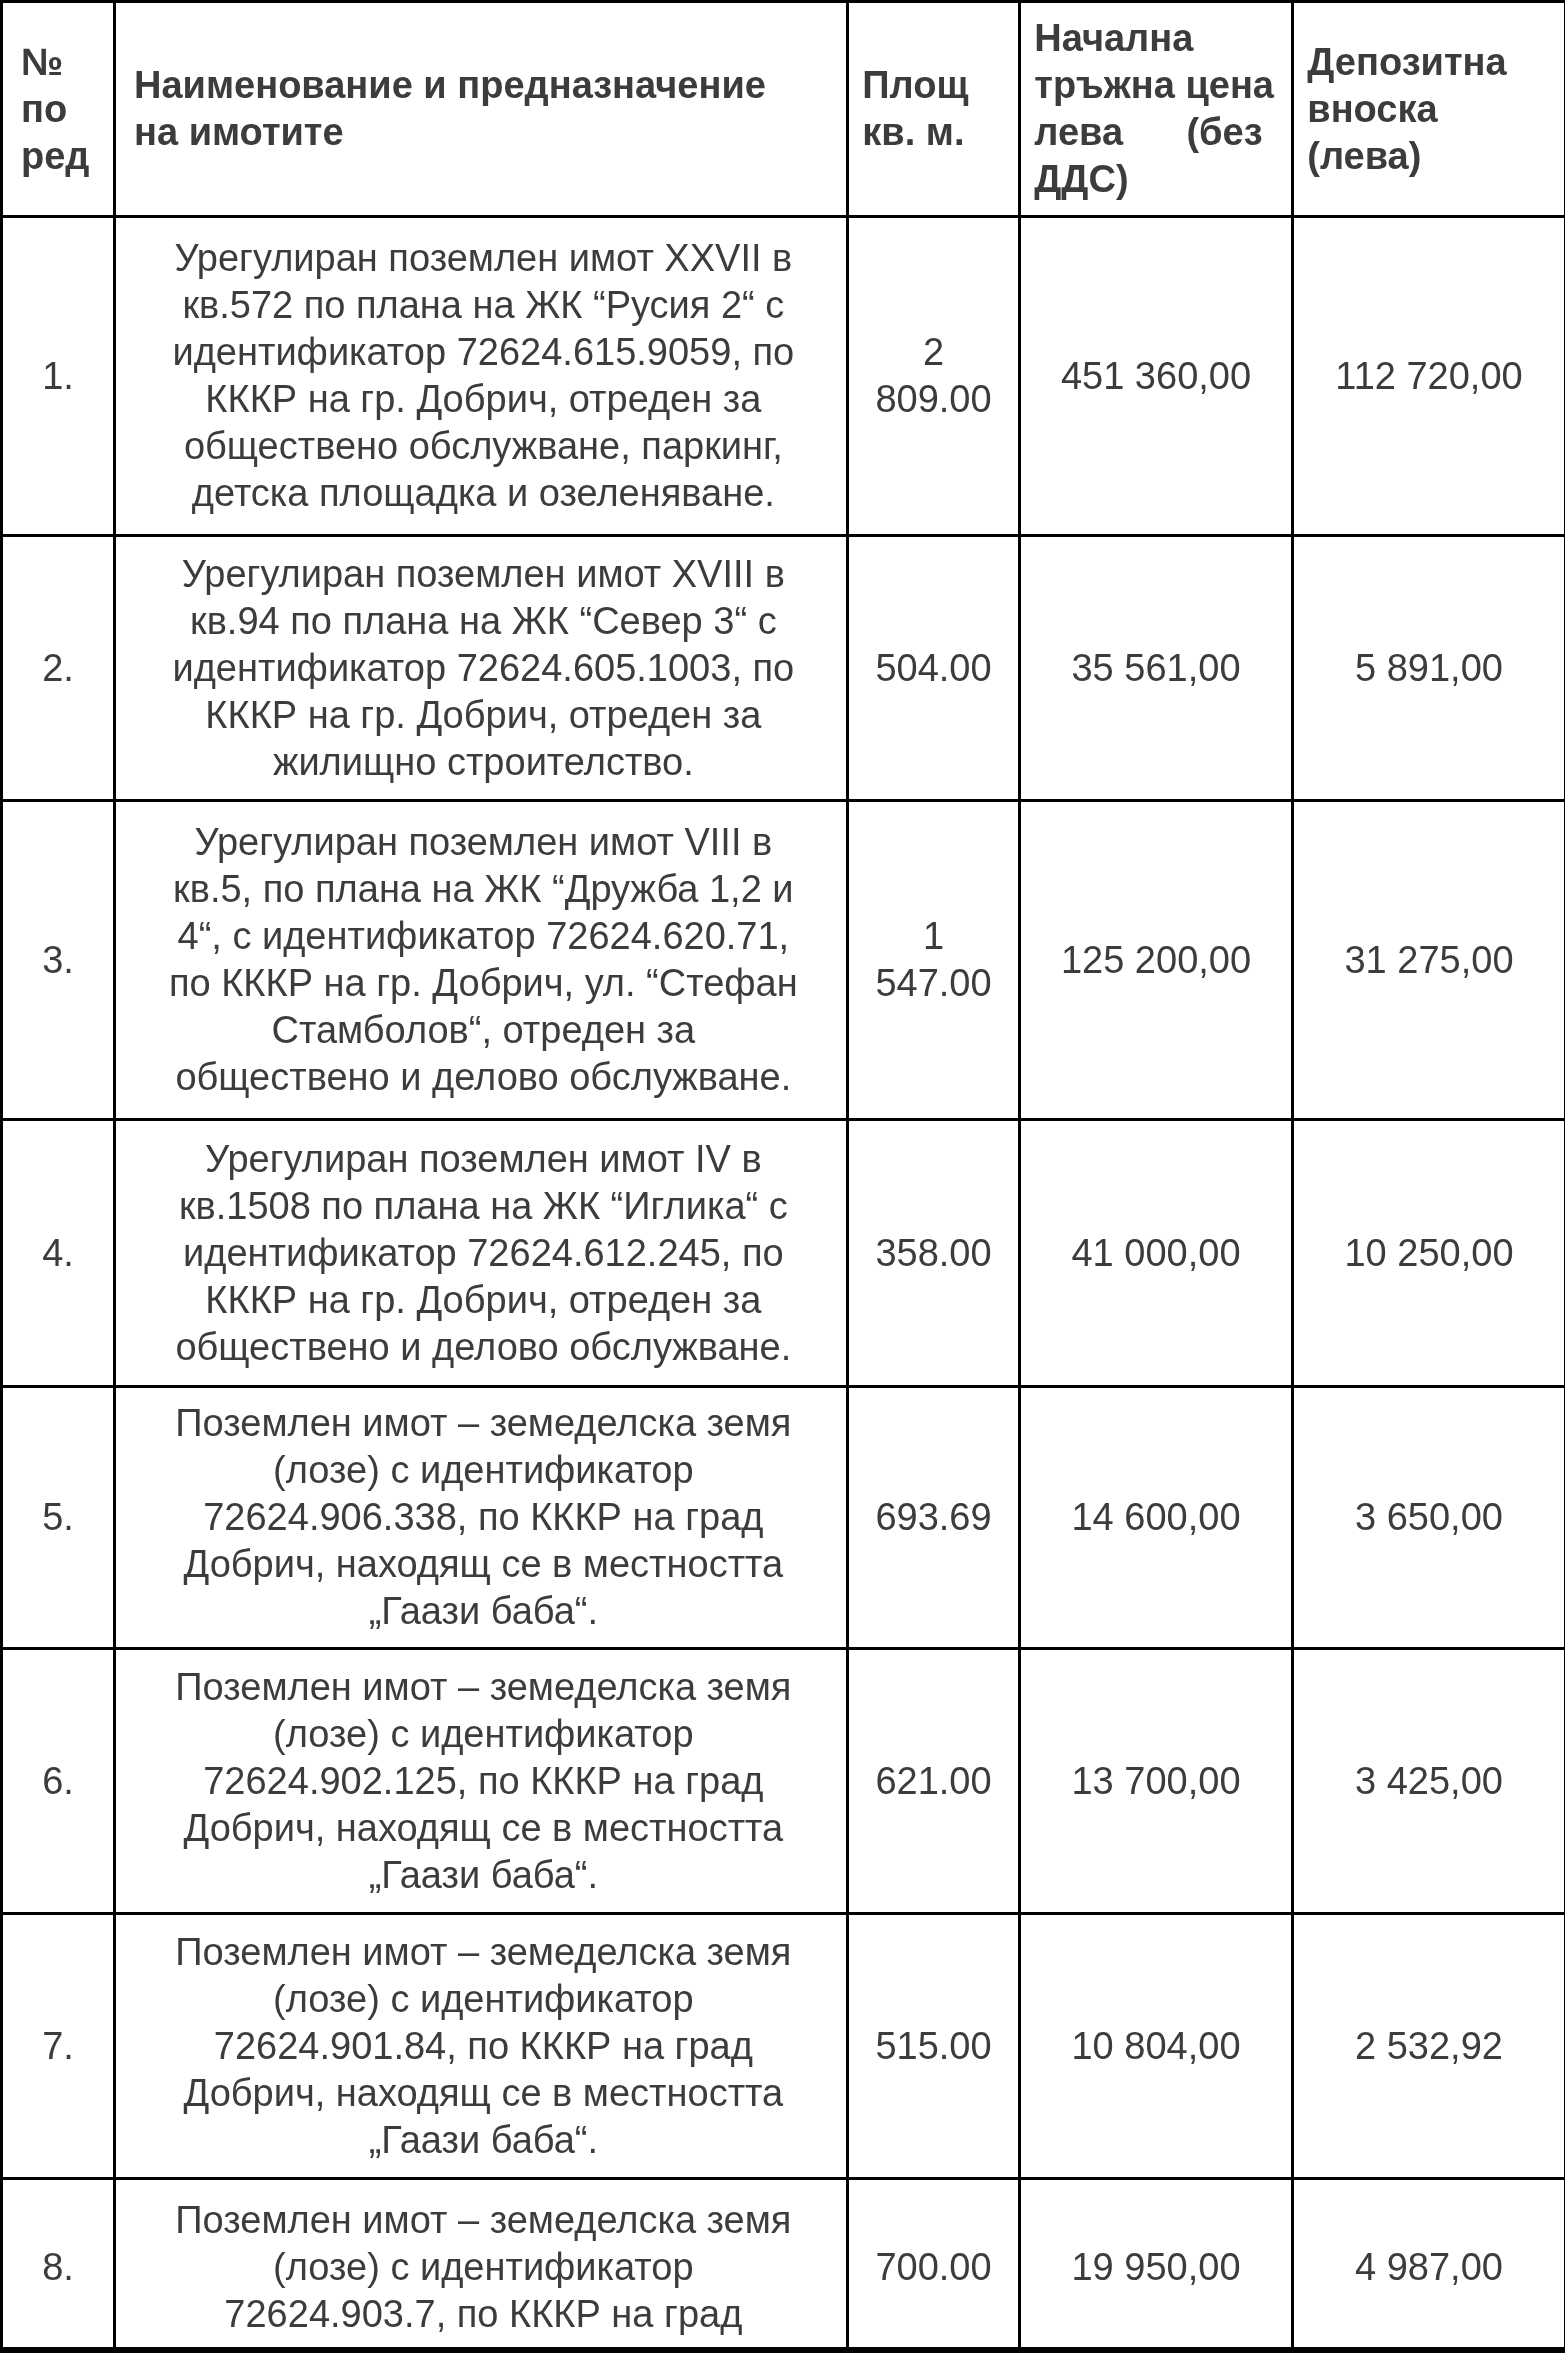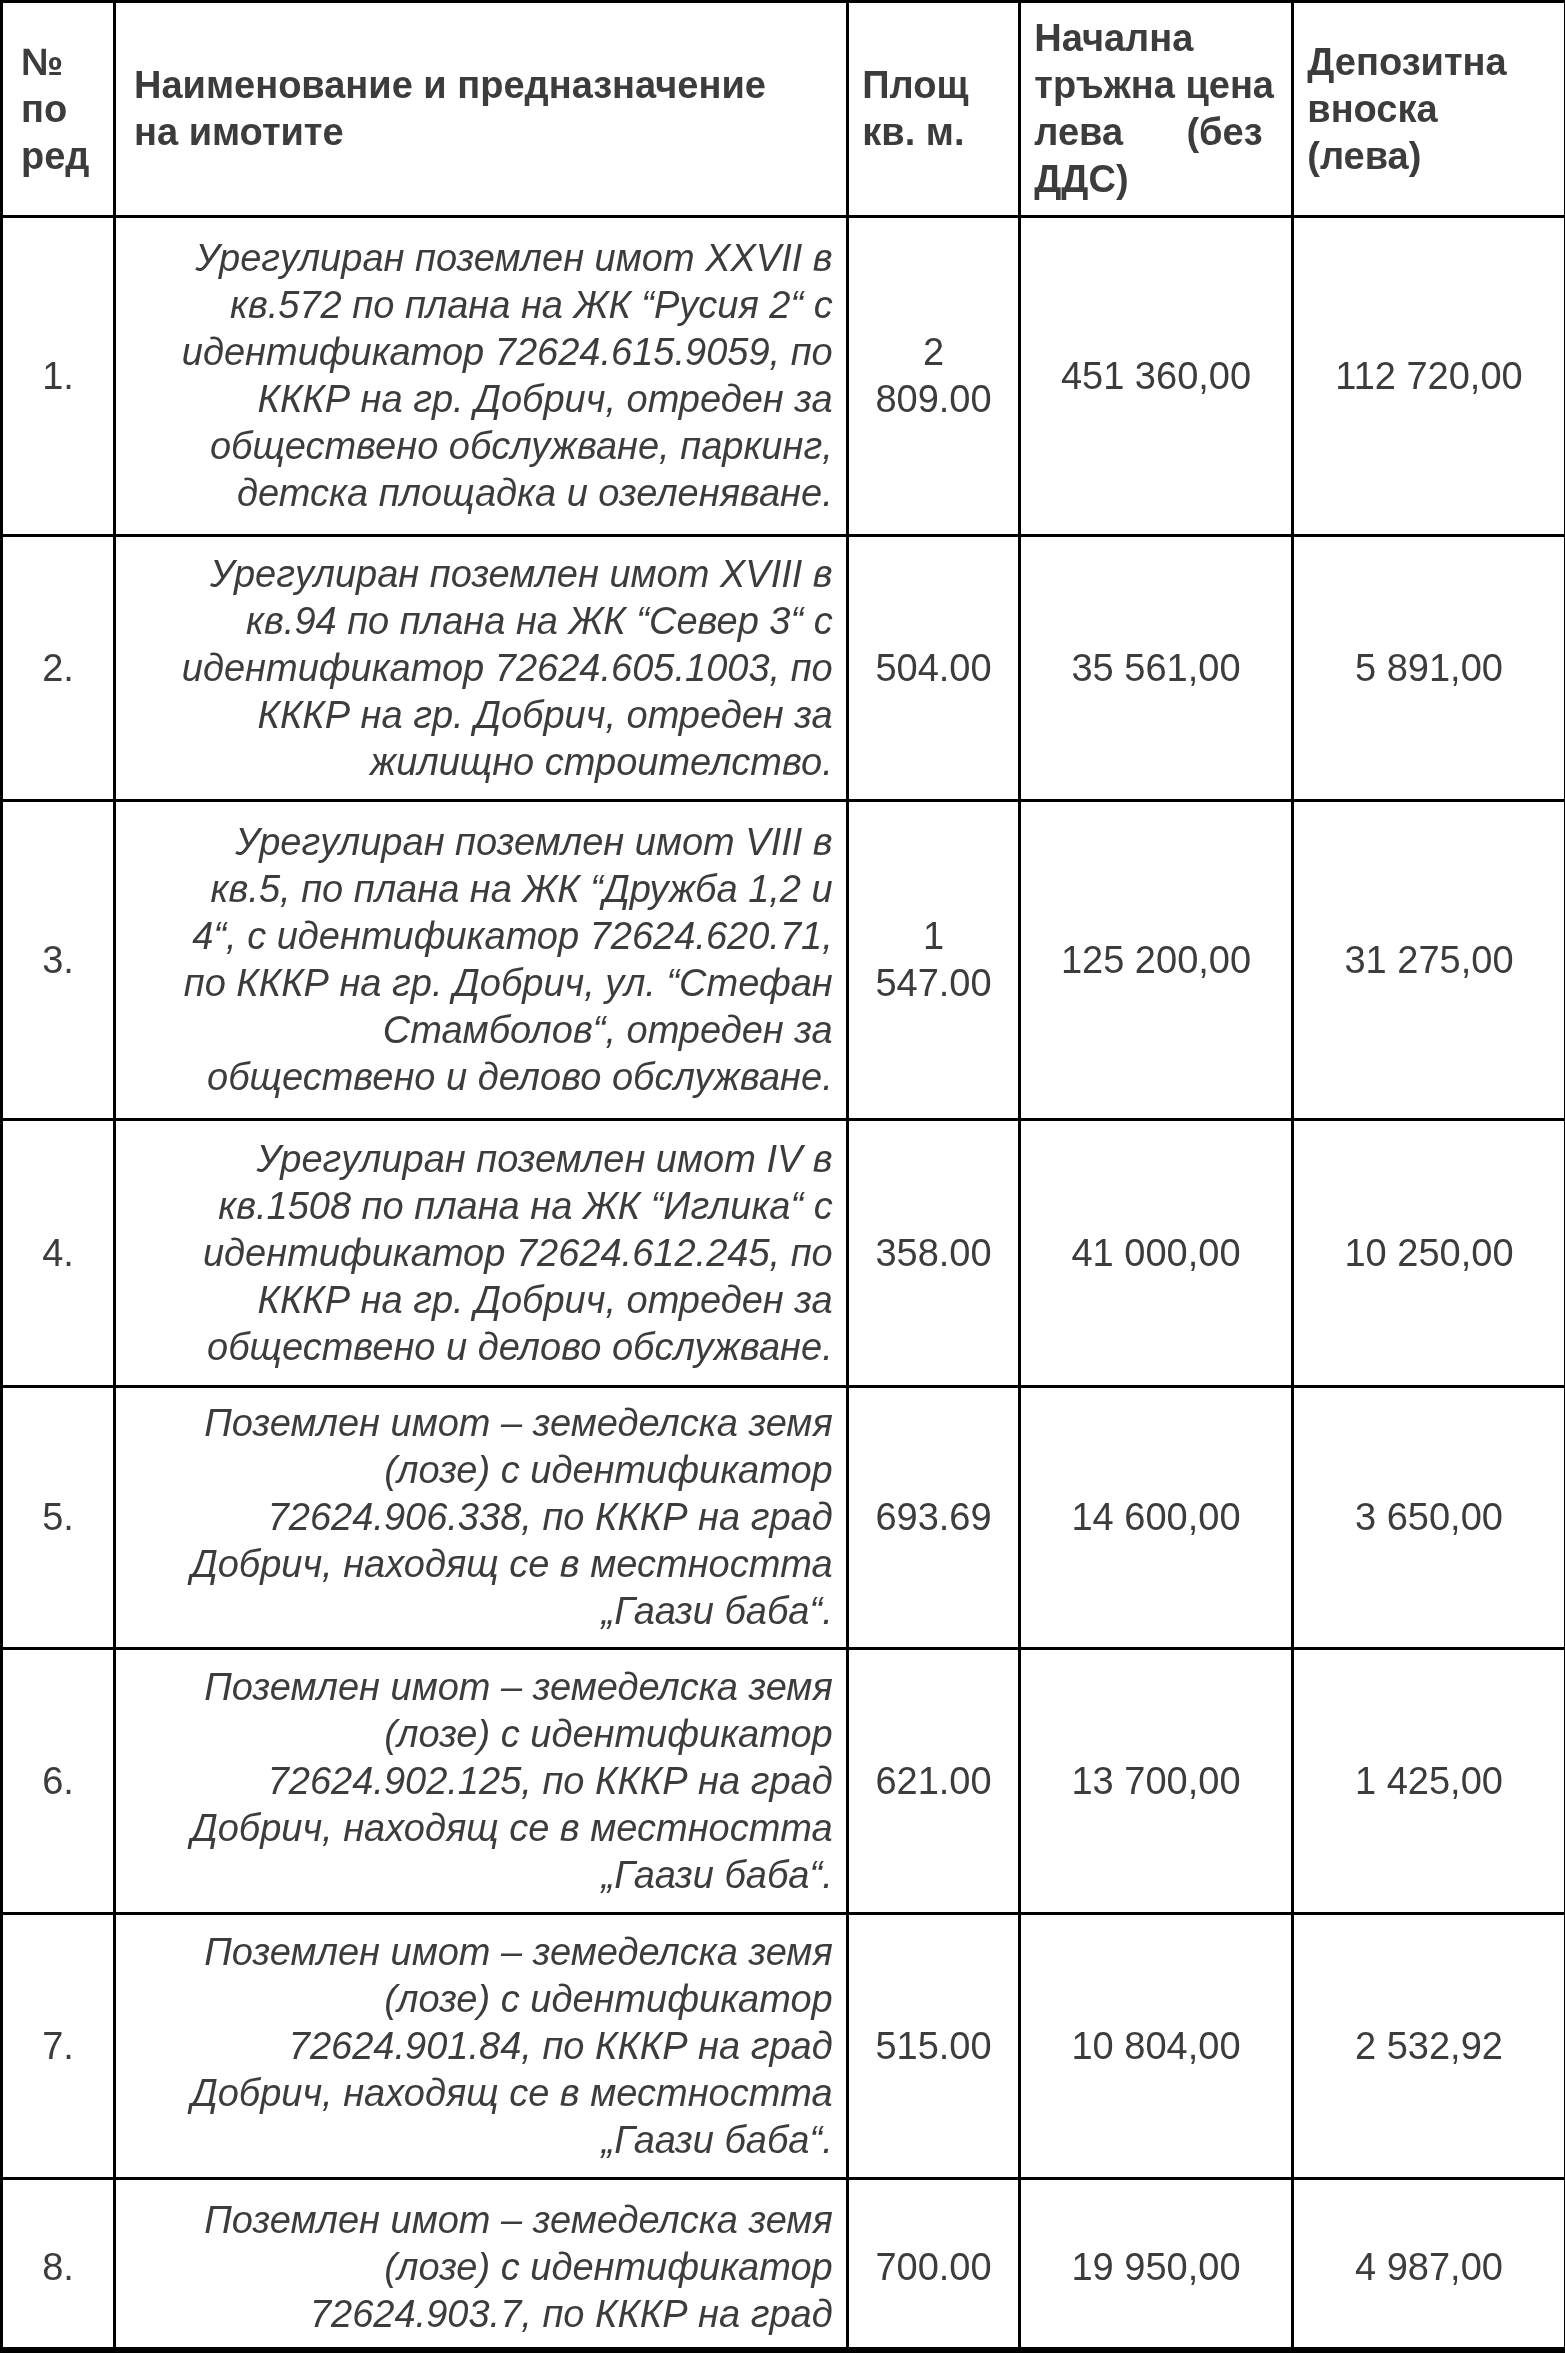"Урегулиран поземлен имот XXVII в" .props td.c-desc { font-style: italic -> none; text-align: right -> center }
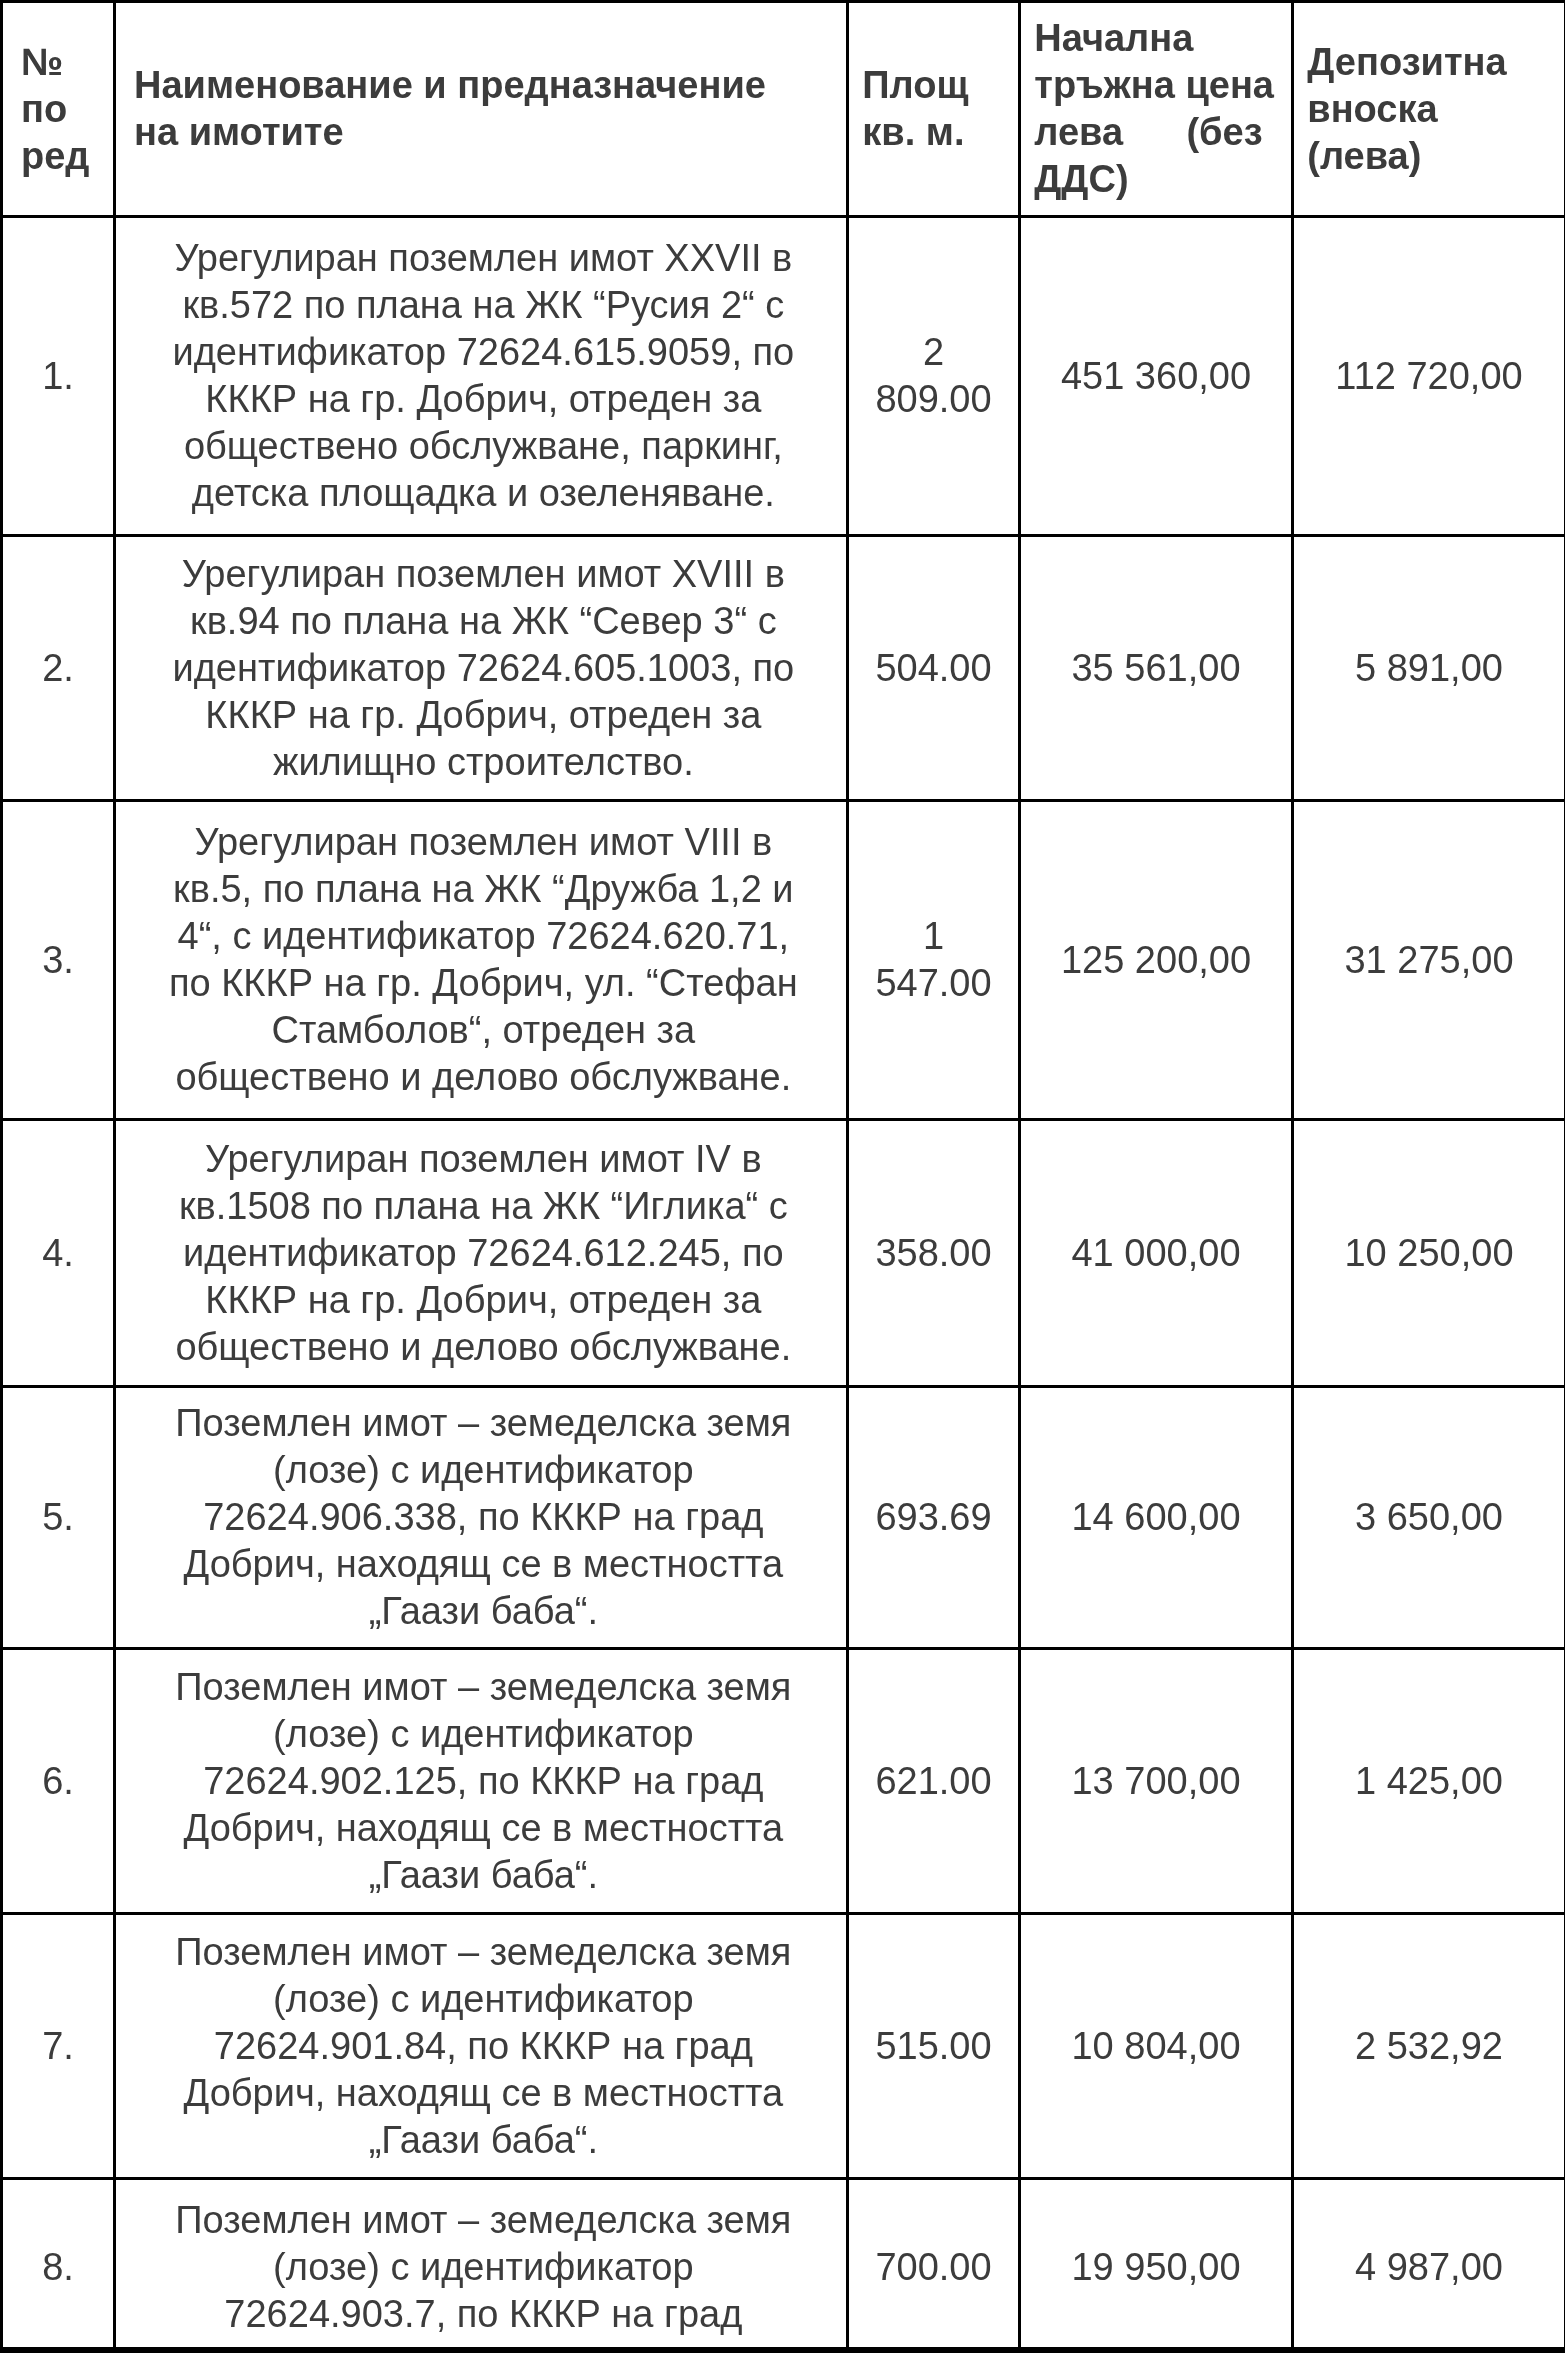"1 425,00" td.c-deposit { text: 1 425,00 -> 3 425,00 }
